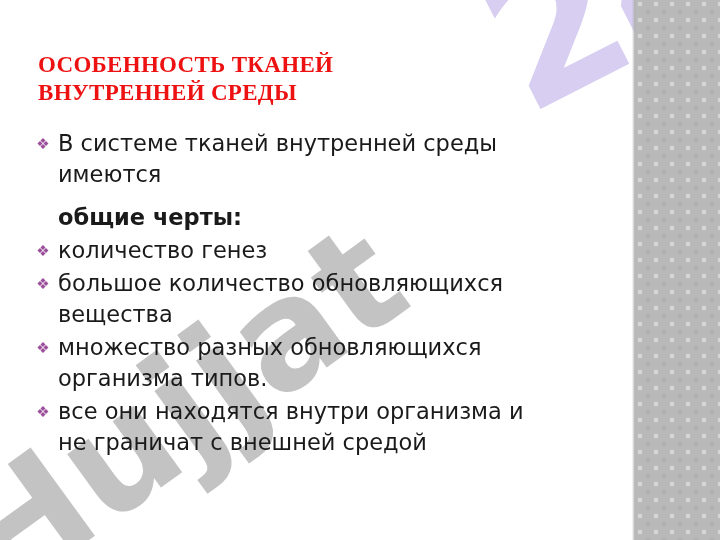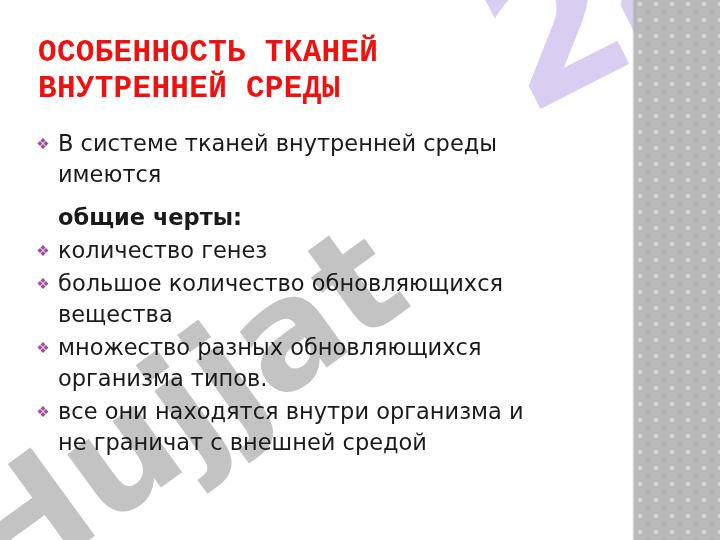"ОСОБЕННОСТЬ ТКАНЕЙ" #title { font-family: Liberation Mono, monospace -> Liberation Serif, serif; font-size: 31px -> 23px; top: 14px -> 36px }
